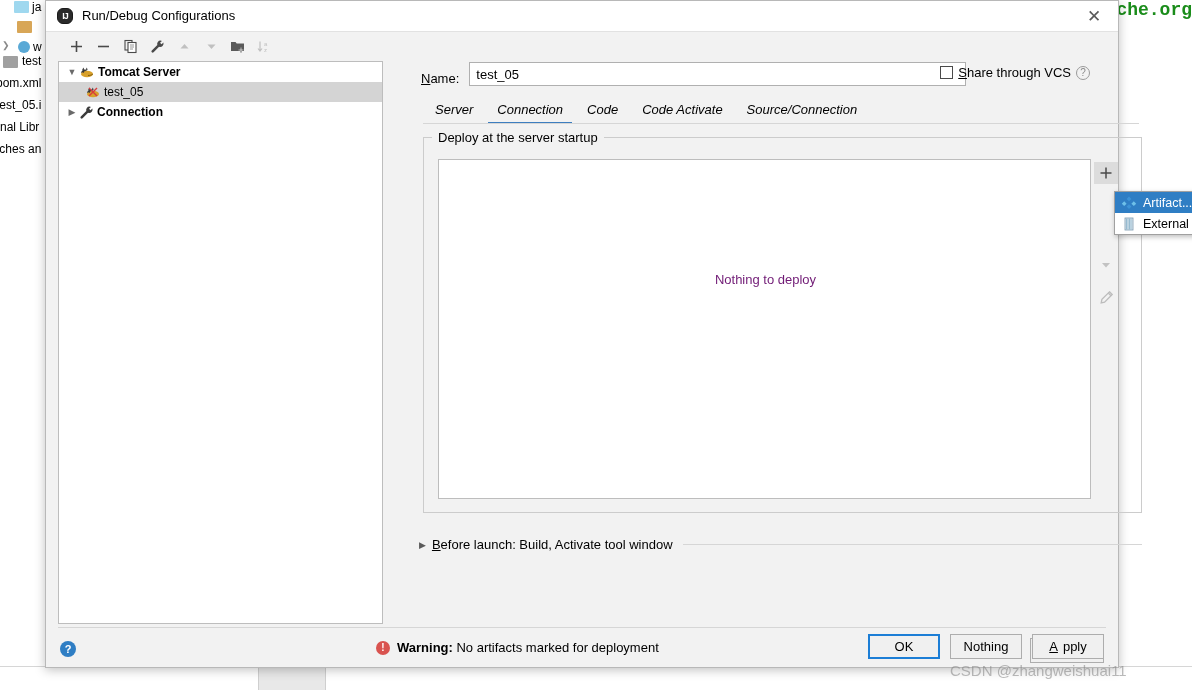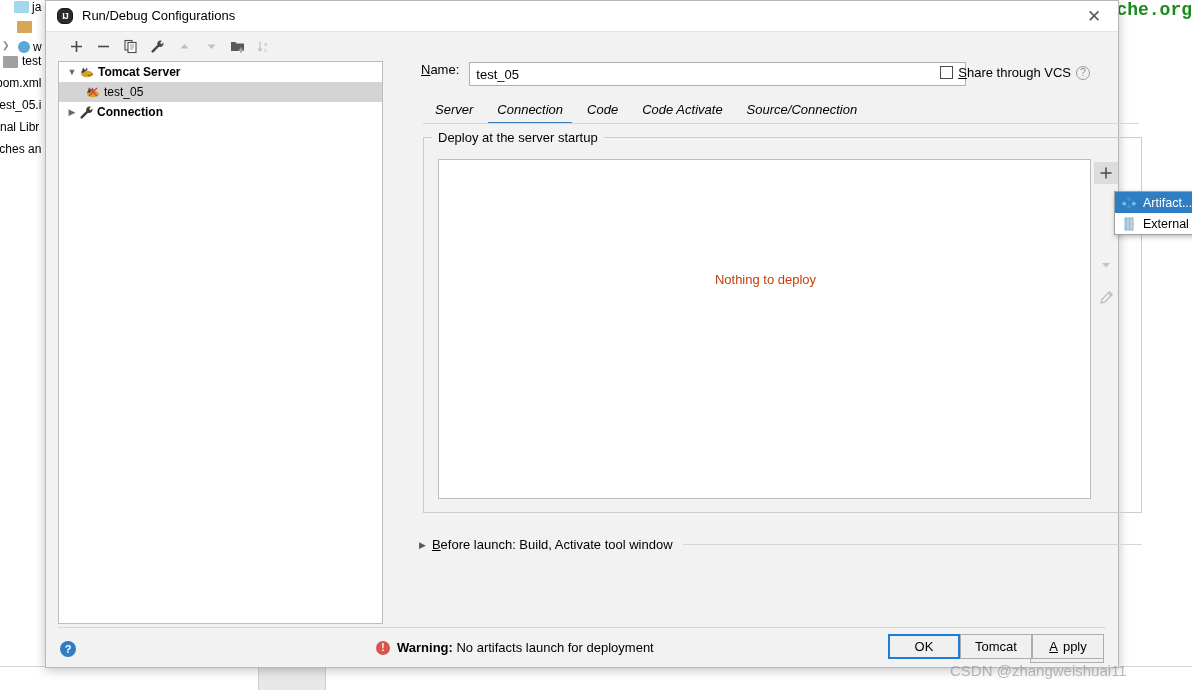"Name:" .name-row { align-items: flex-start -> flex-end }
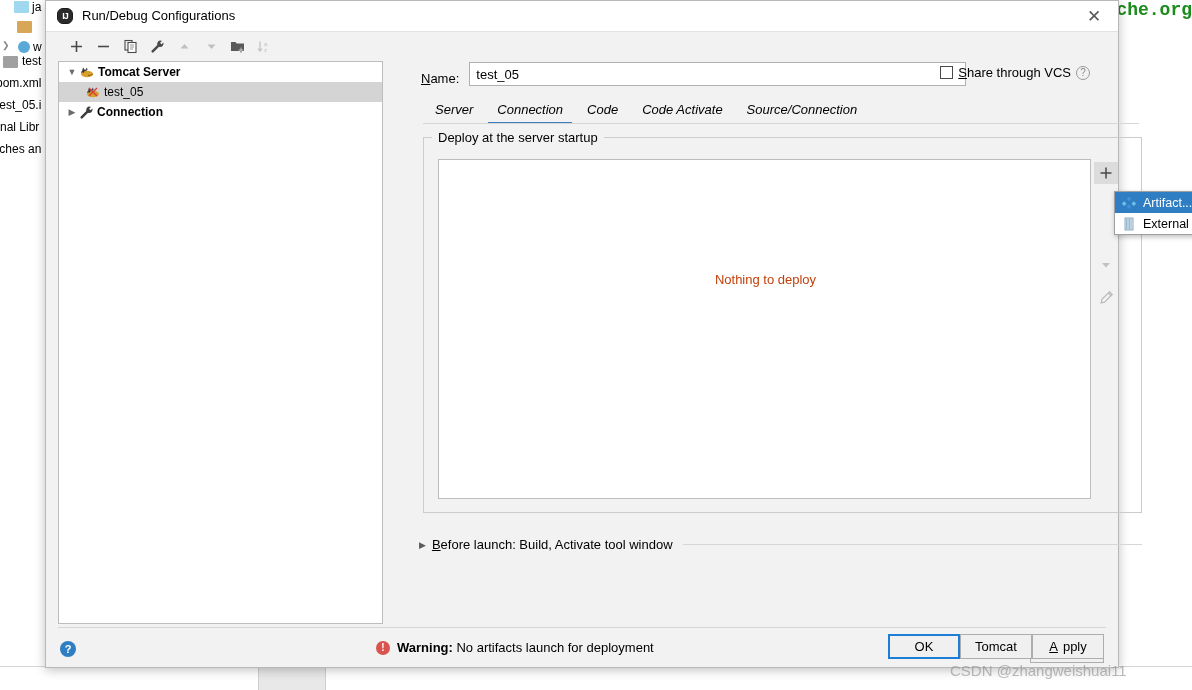"Nothing to deploy" .deploy-empty { color: #c2410c -> #701a75 }
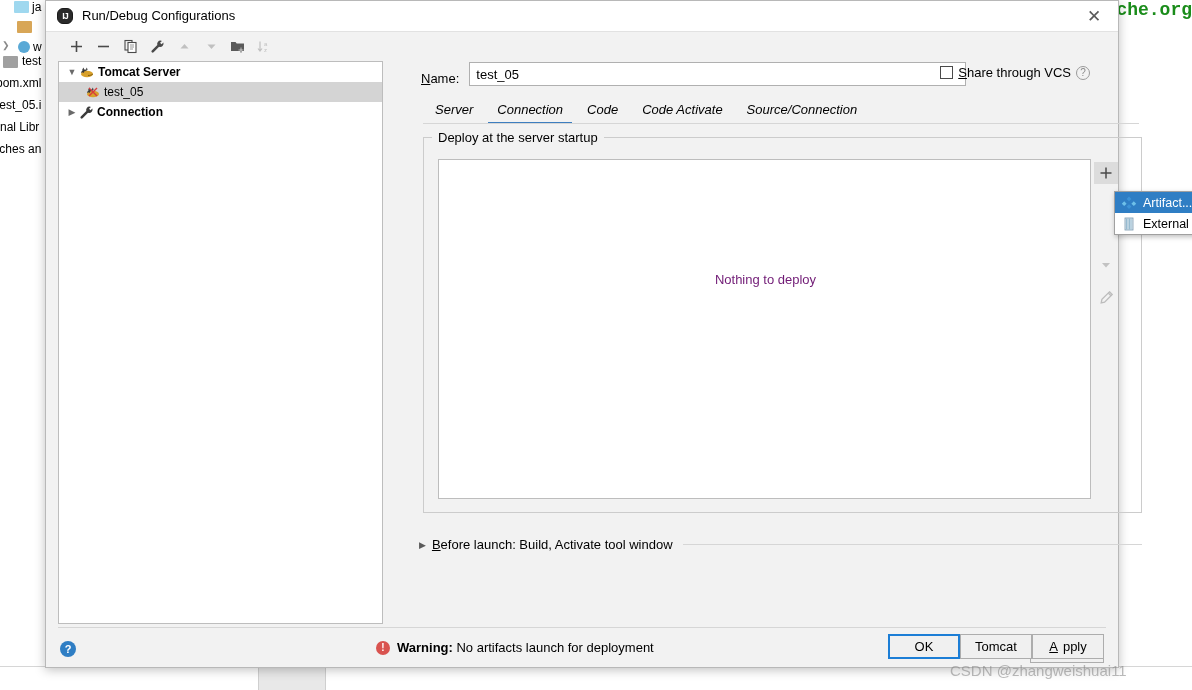"No artifacts launch for deployment" span { text: launch -> marked }
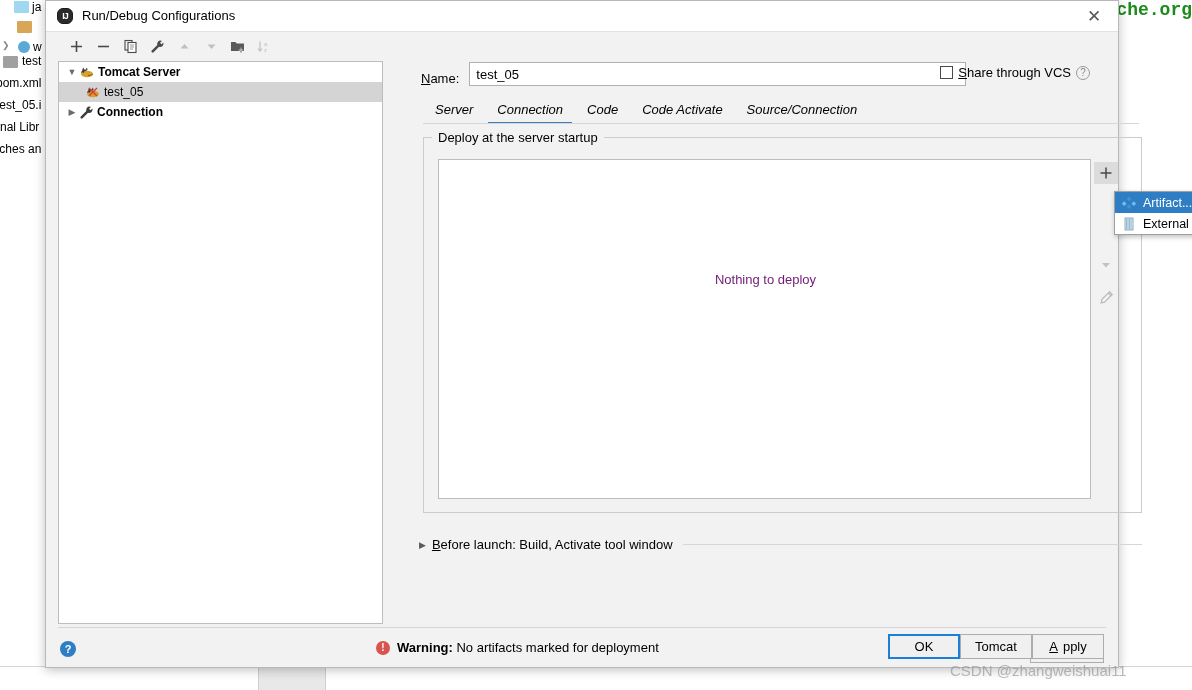"OK" .btn-bar { gap: none -> 10px }
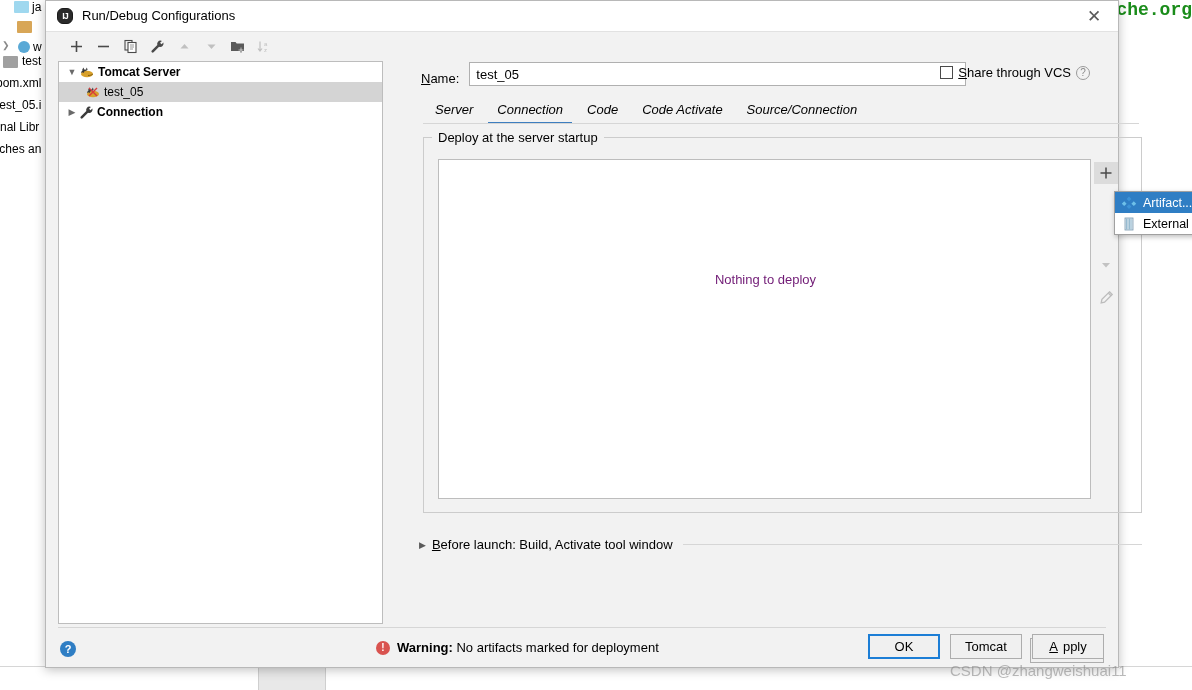"Tomcat" button.btn { text: Tomcat -> Nothing }
